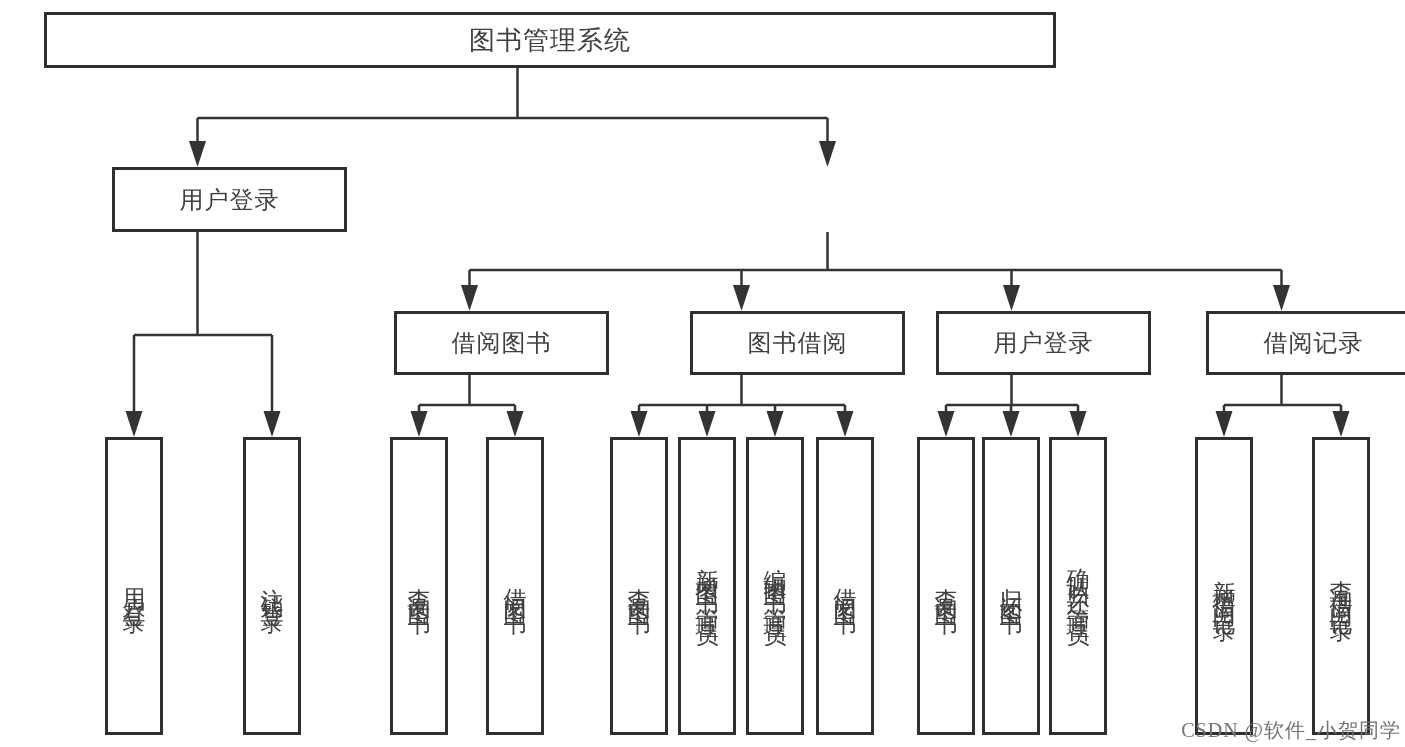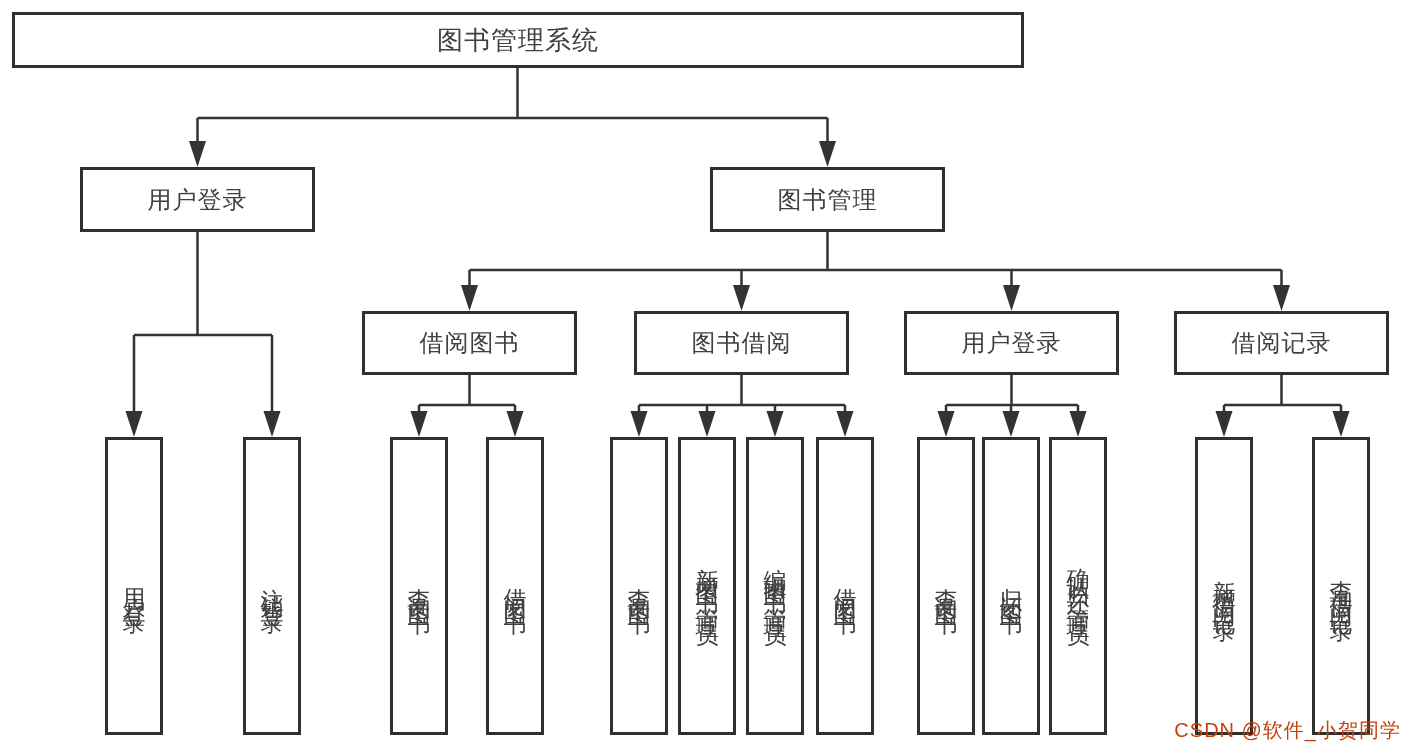"图书管理系统" .hbox { margin-left: none -> 32px }
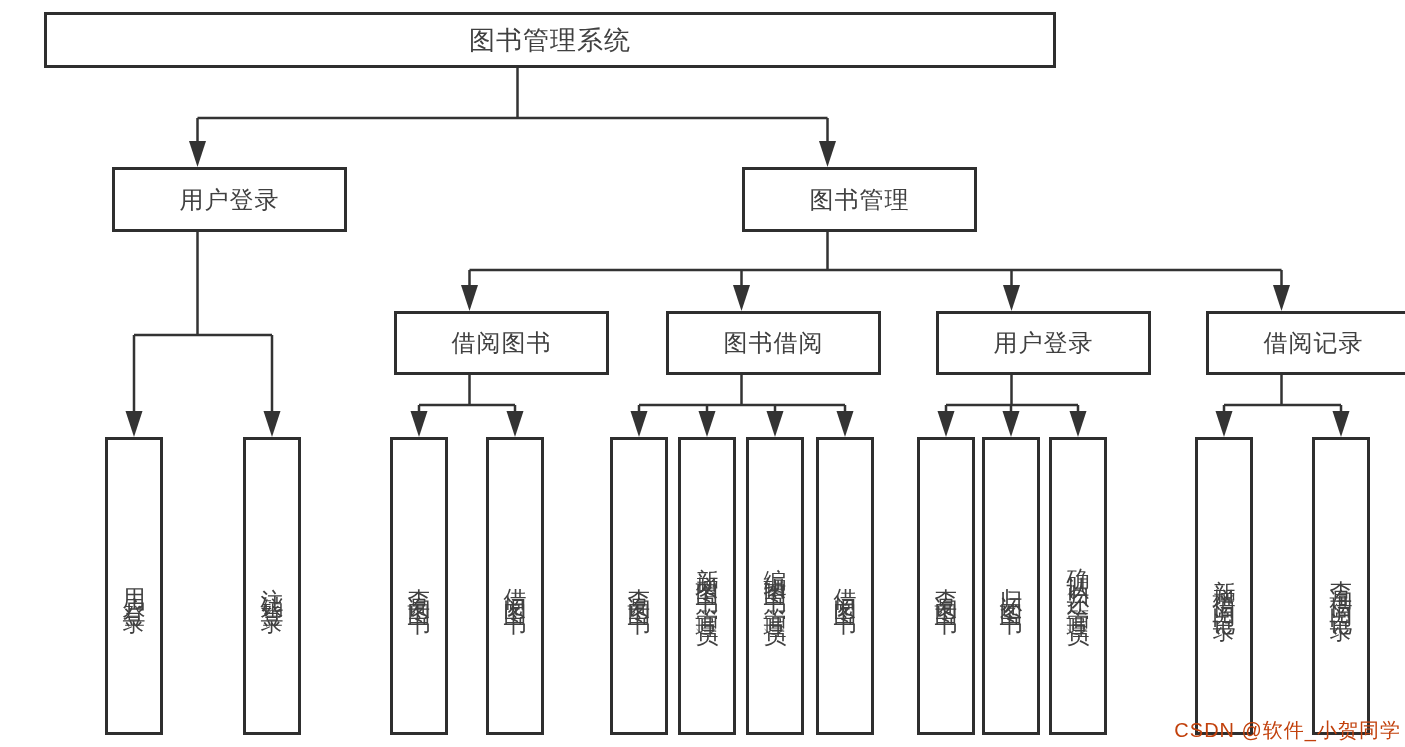"图书管理" div.hbox { html: <div> <span>图书管理</span> </div> -> none }
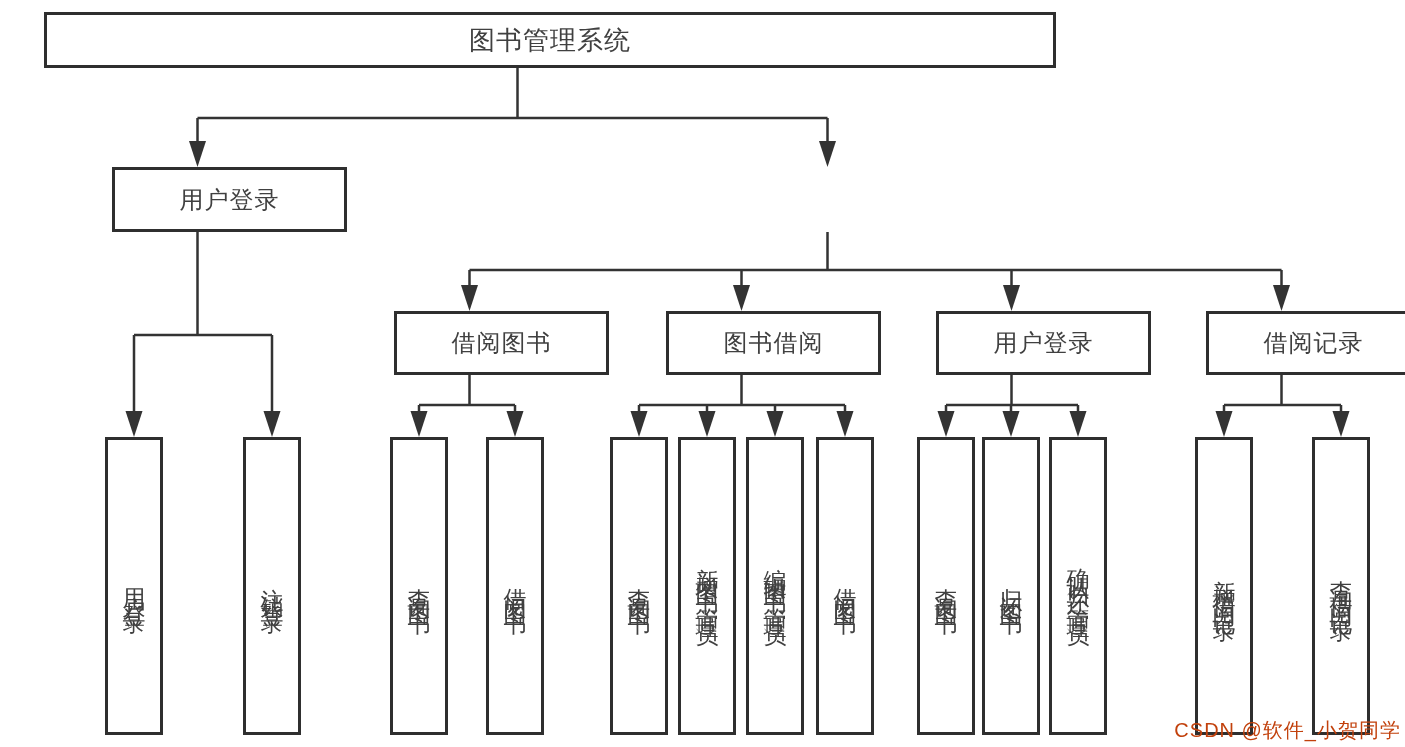"图书借阅" div.hbox { left: 634px -> 658px }
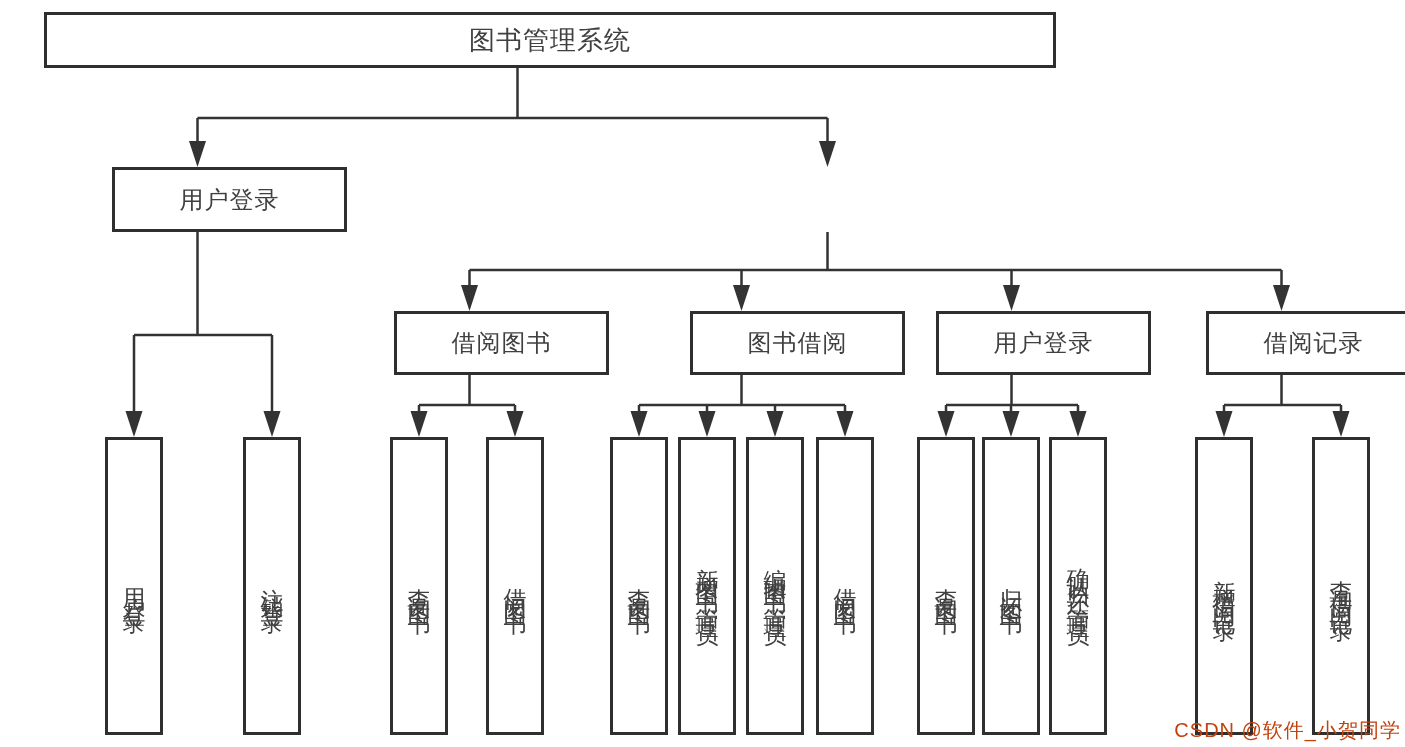"CSDN @软件_小贺同学" .watermark { color: #c2410c -> #737373; font-family: none -> Liberation Serif, serif }
